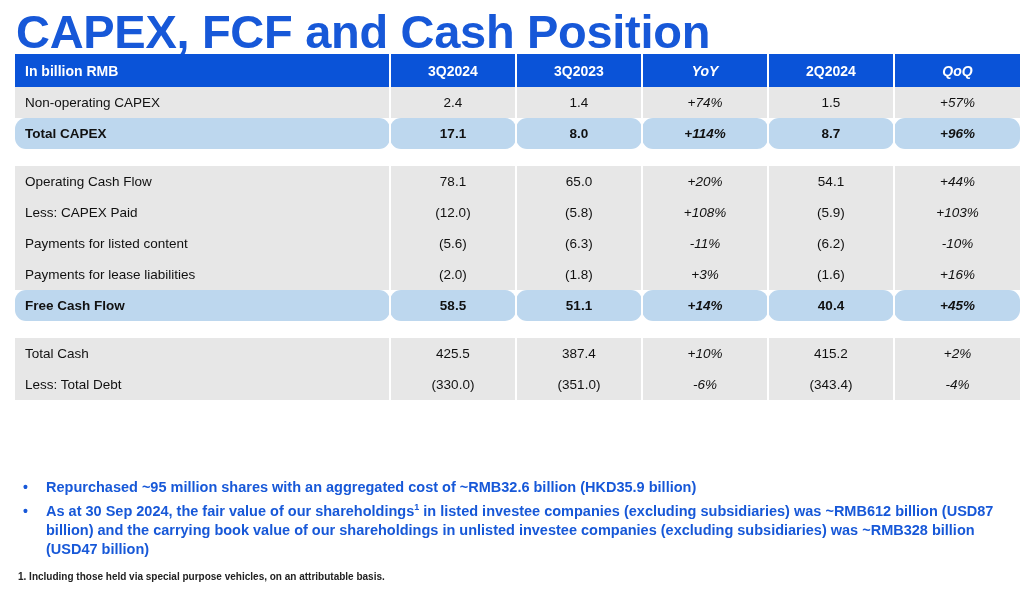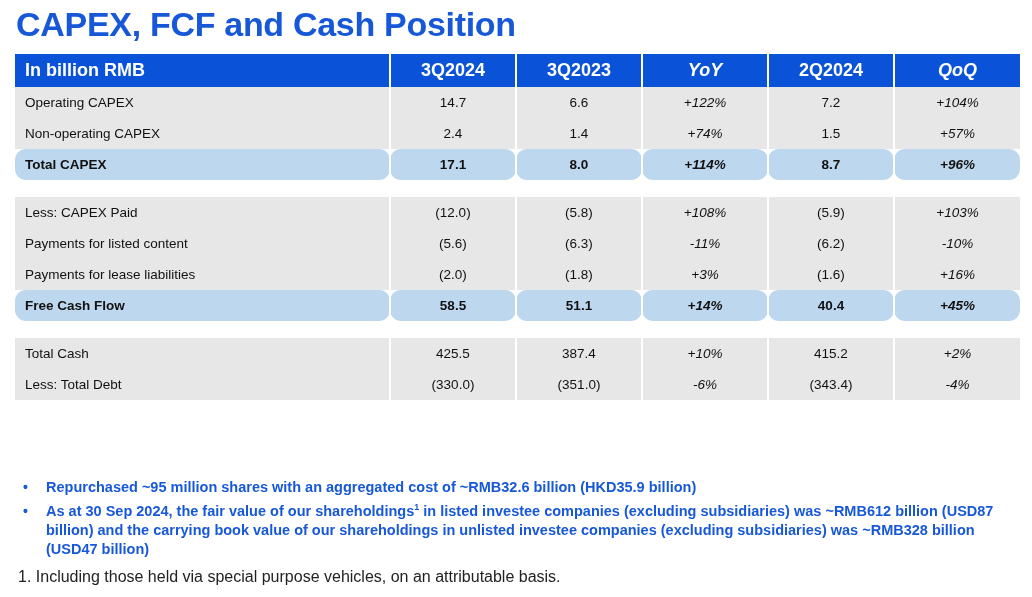"CAPEX, FCF and Cash Position" .slide-title { font-size: 34px -> 47px; top: 2px -> 10px }
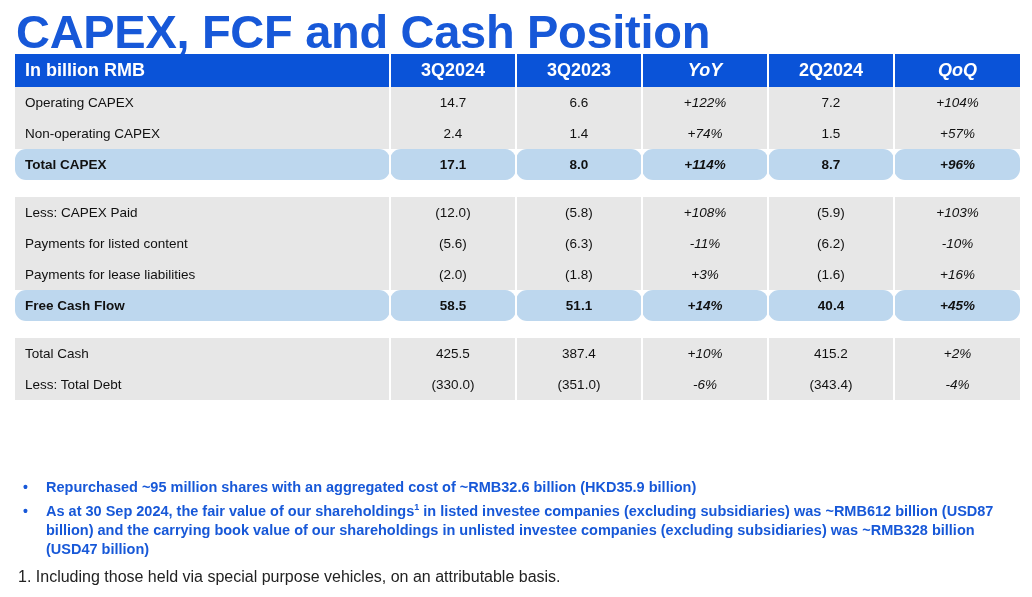"In billion RMB" thead.hdr th { font-size: 18px -> 14px }
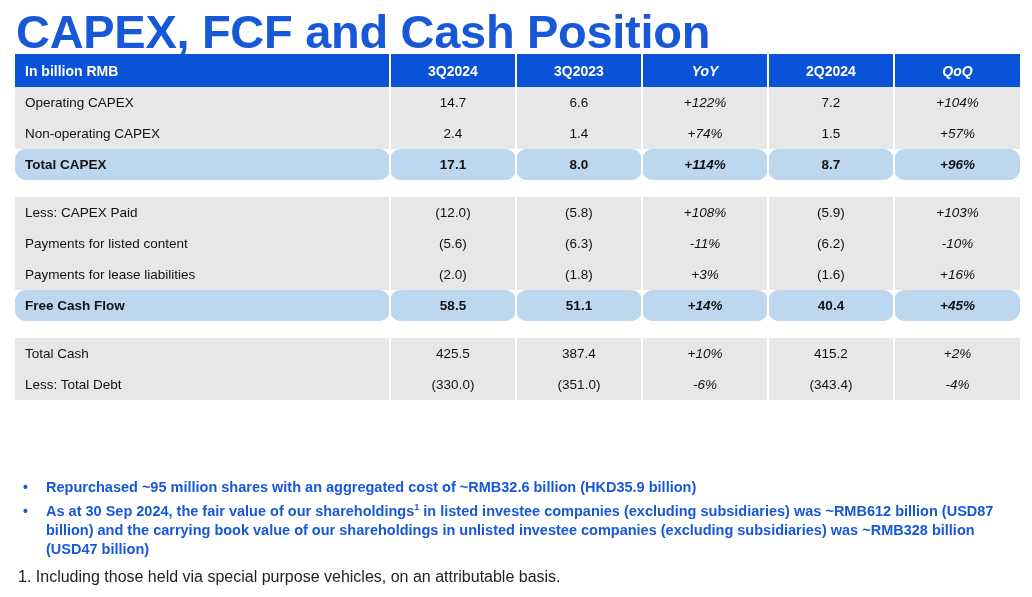"Operating CAPEX" tr.r-normal { html: <tr> <td>Operating CAPEX</td> <td>14.7</td> <td>6.6</td> <td>+122%</td> <td>7.2</td> <td>+104%</td> </tr> -> none }
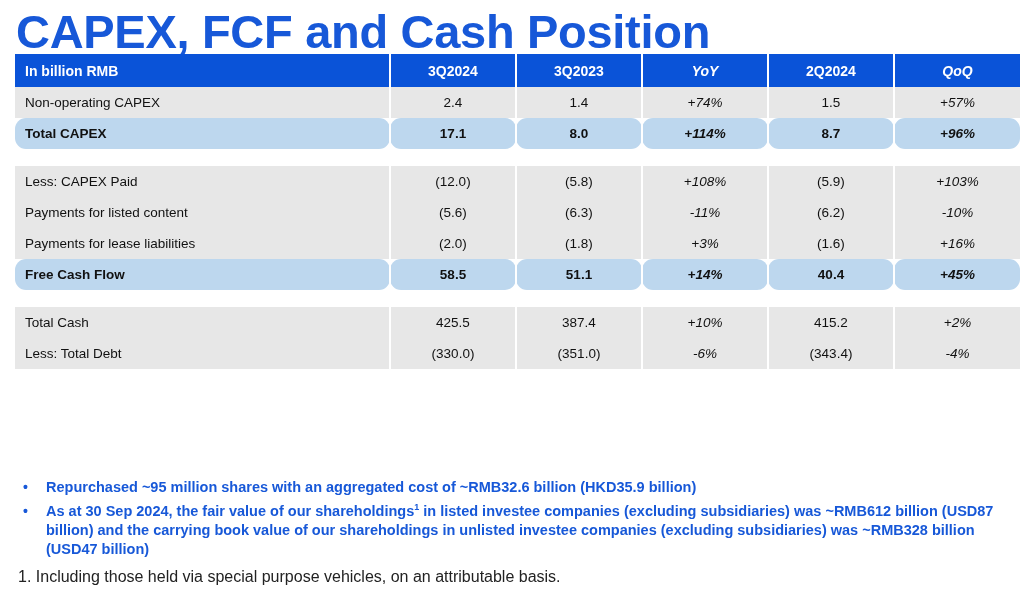"Operating Cash Flow" tr.r-normal { html: none -> <tr> <td>Operating Cash Flow</td> <td>78.1</td> <td>65.0</td> <td>+20%</td> <td>54.1</td> <td>+44%</td> </tr> }
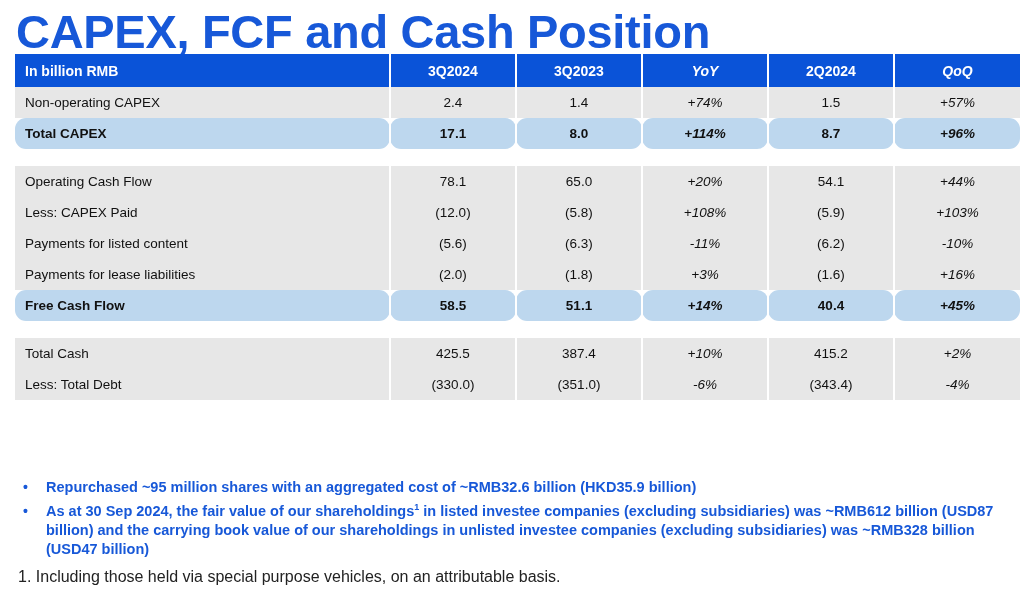"1. Including those held via" .footnote { font-size: 16px -> 10px; font-weight: normal -> bold }
